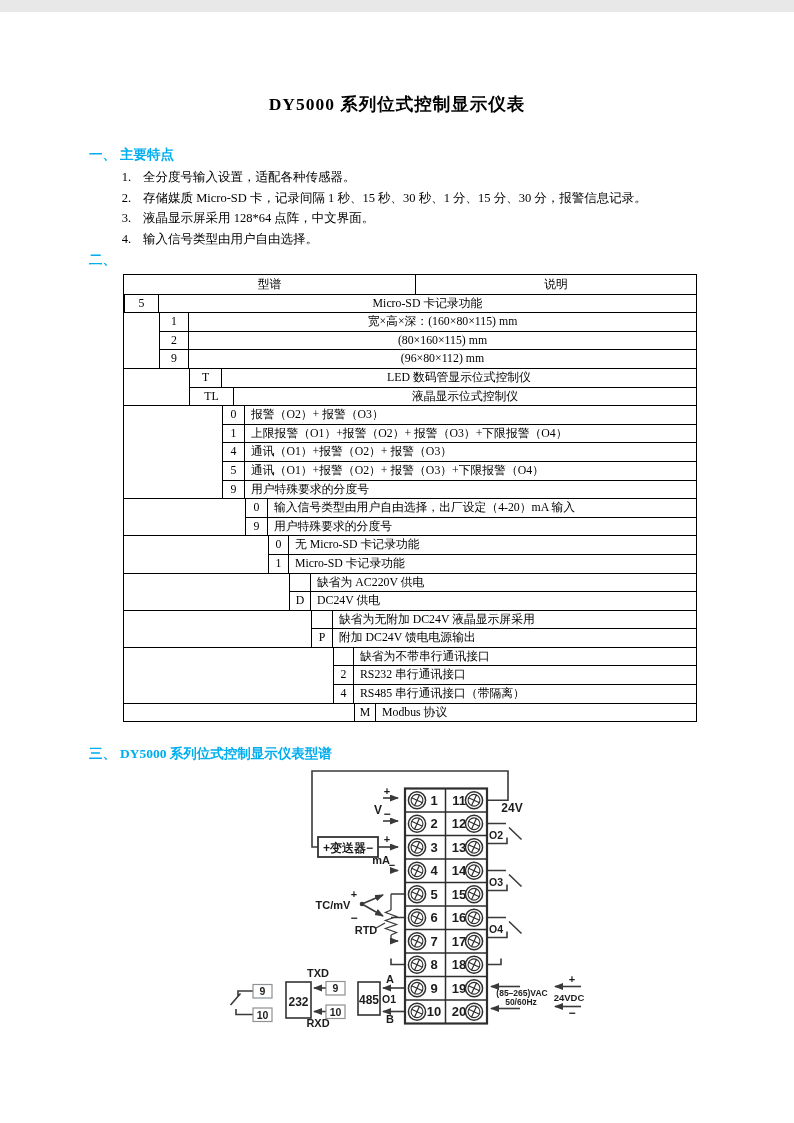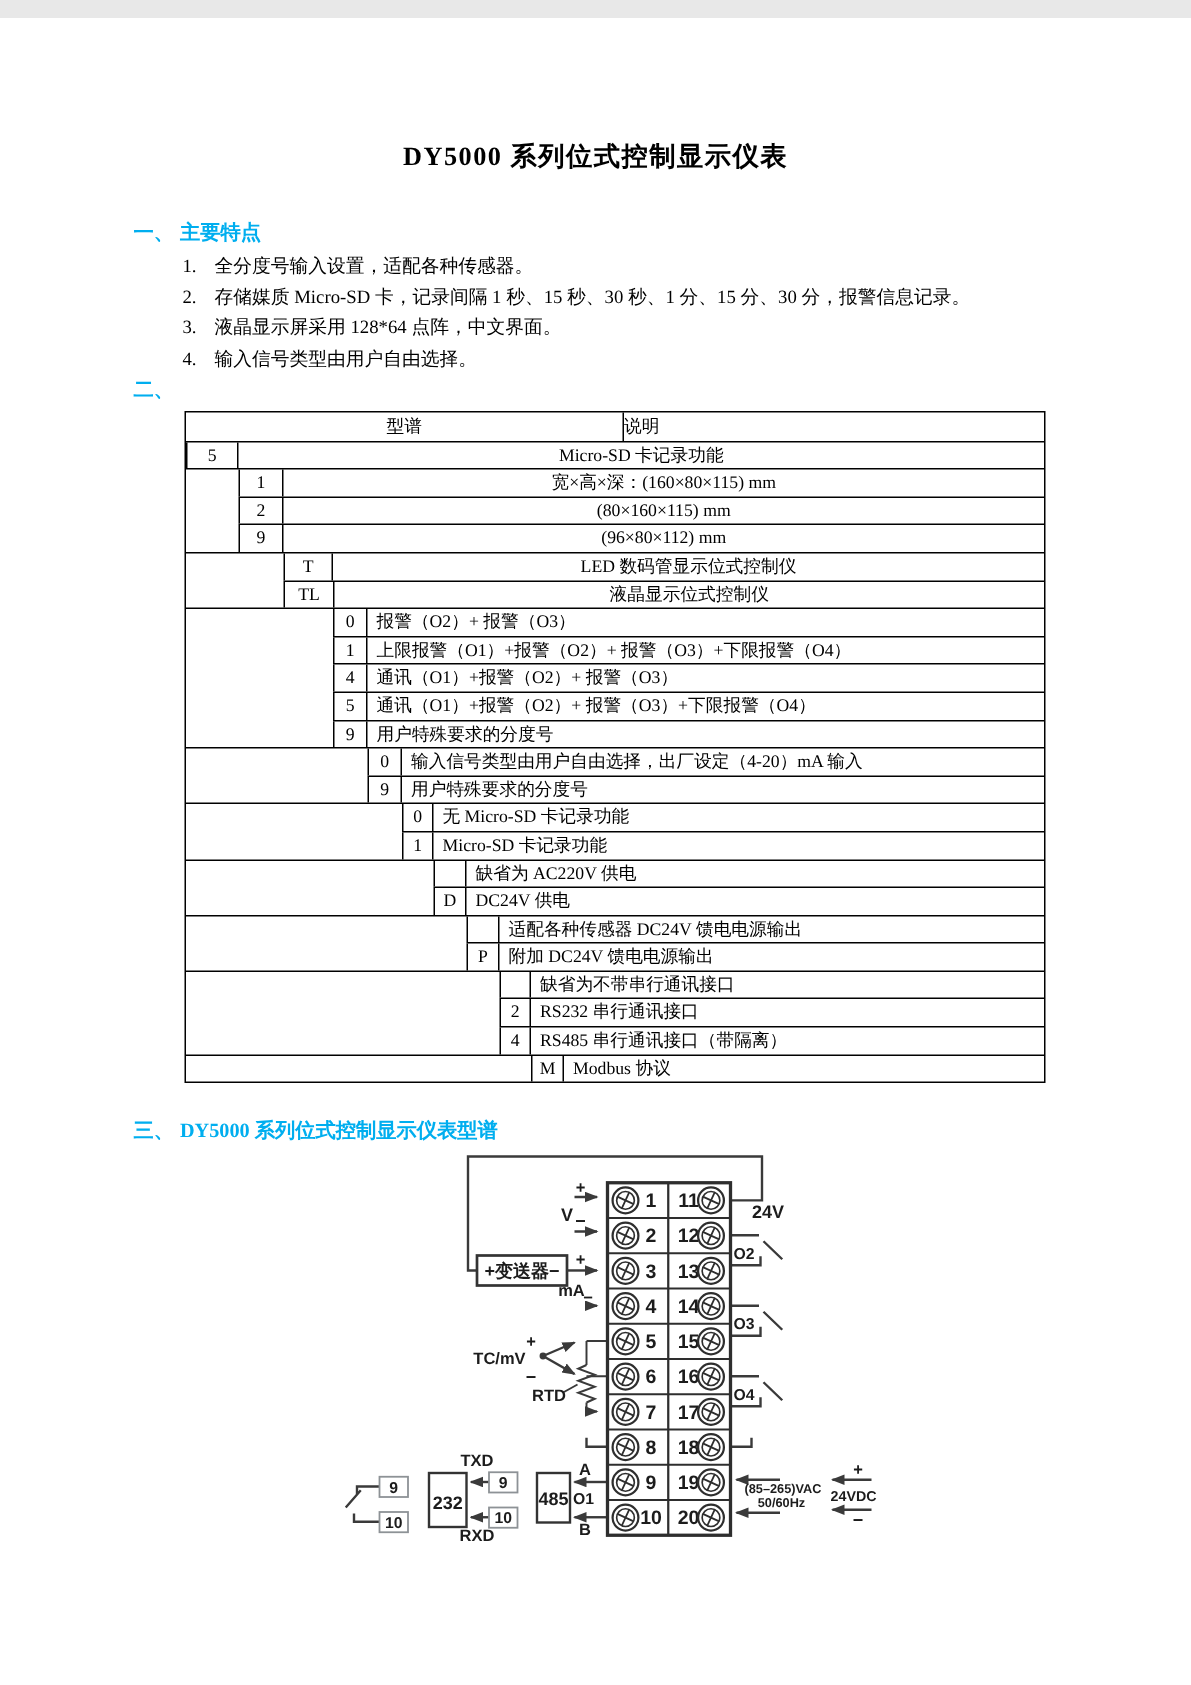"说明" .th2 { text-align: none -> center }
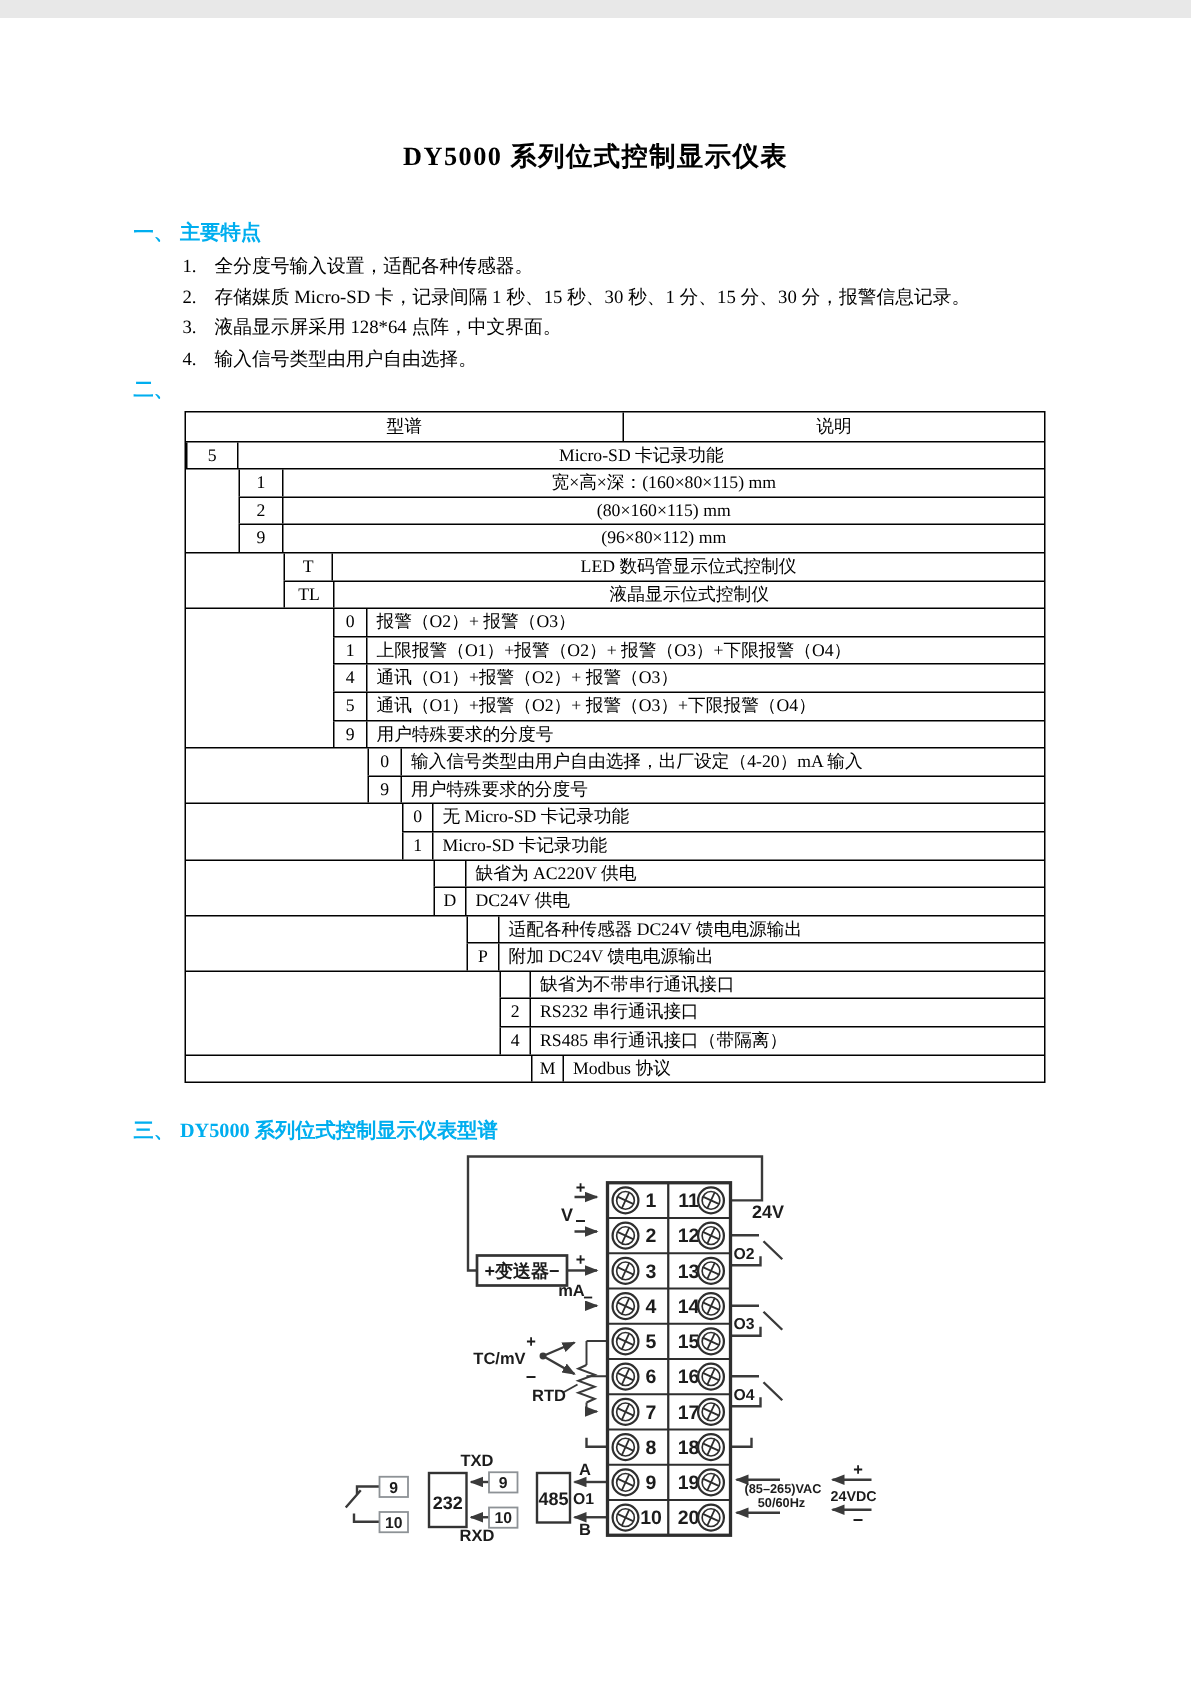"TL" div.code { width: 34px -> 45px }
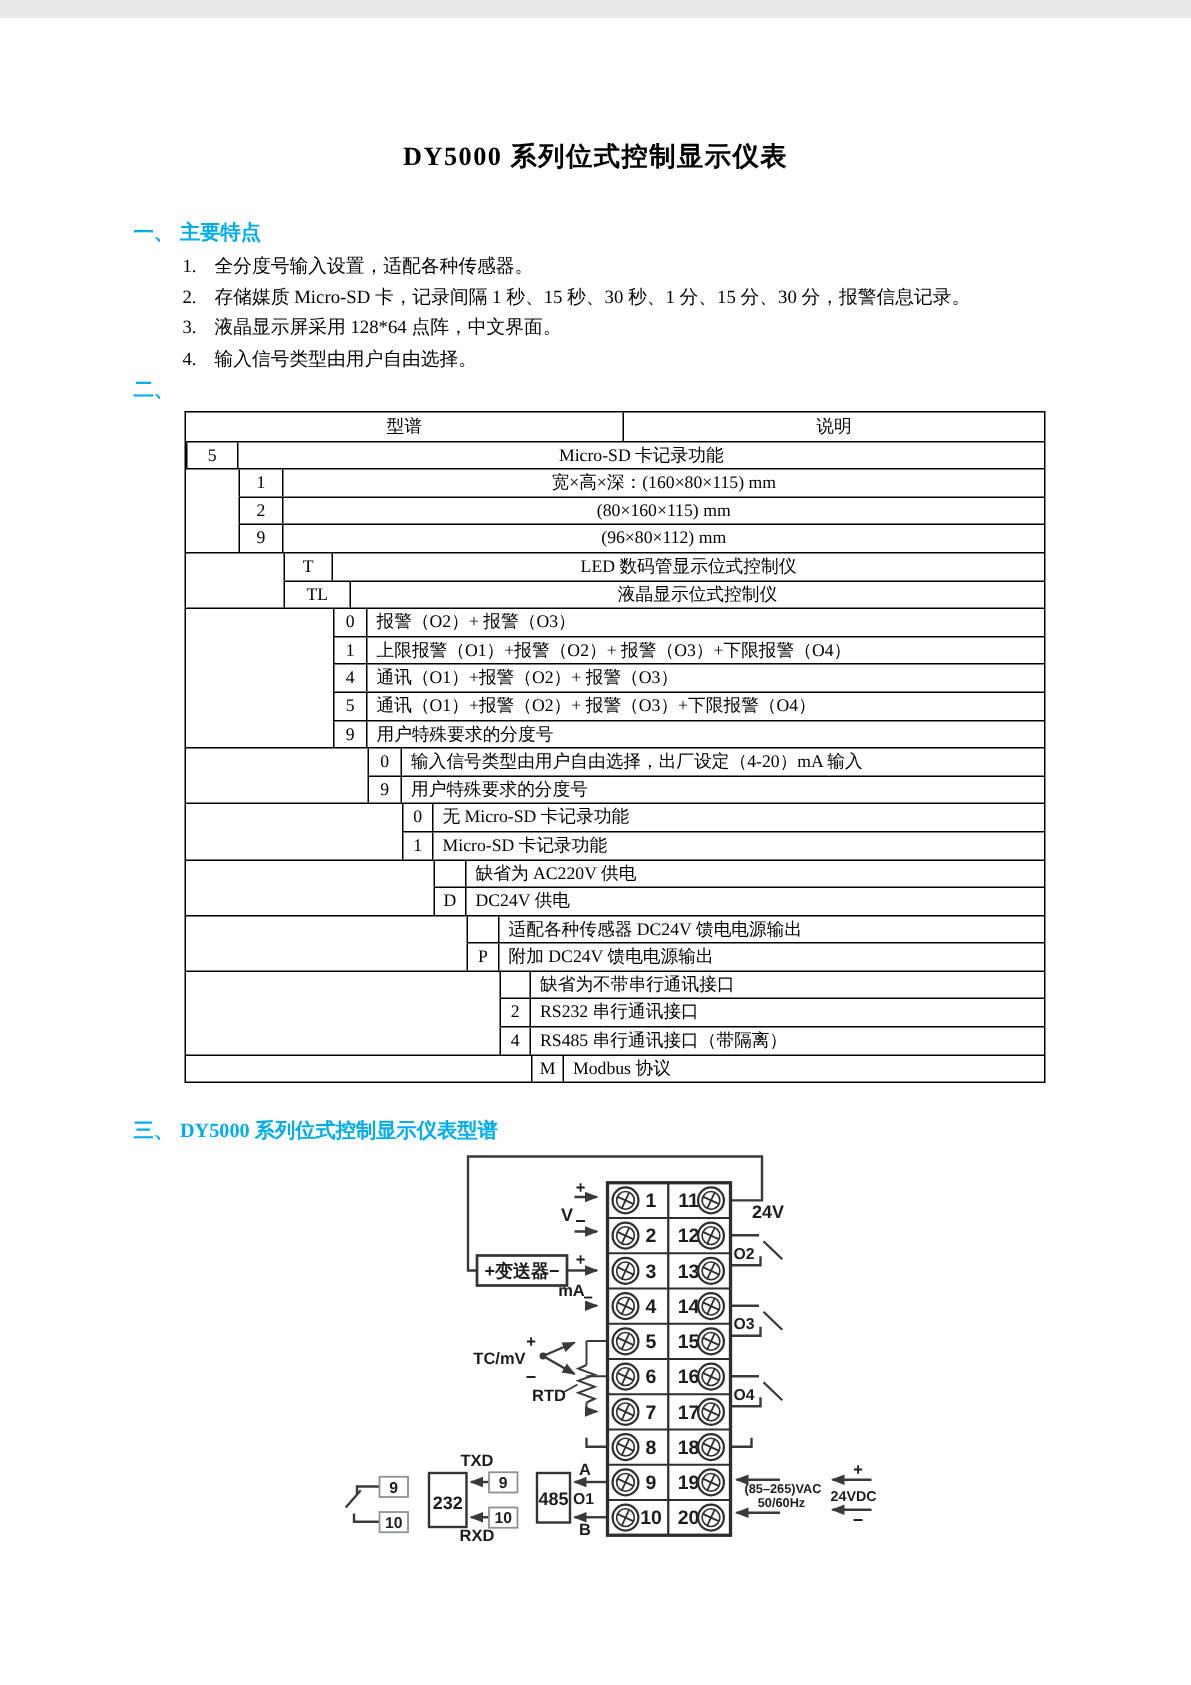"适配各种传感器 DC24V 馈电电源输出" div.desc { text: 适配各种传感器 DC24V 馈电电源输出 -> 缺省为无附加 DC24V 液晶显示屏采用 }
